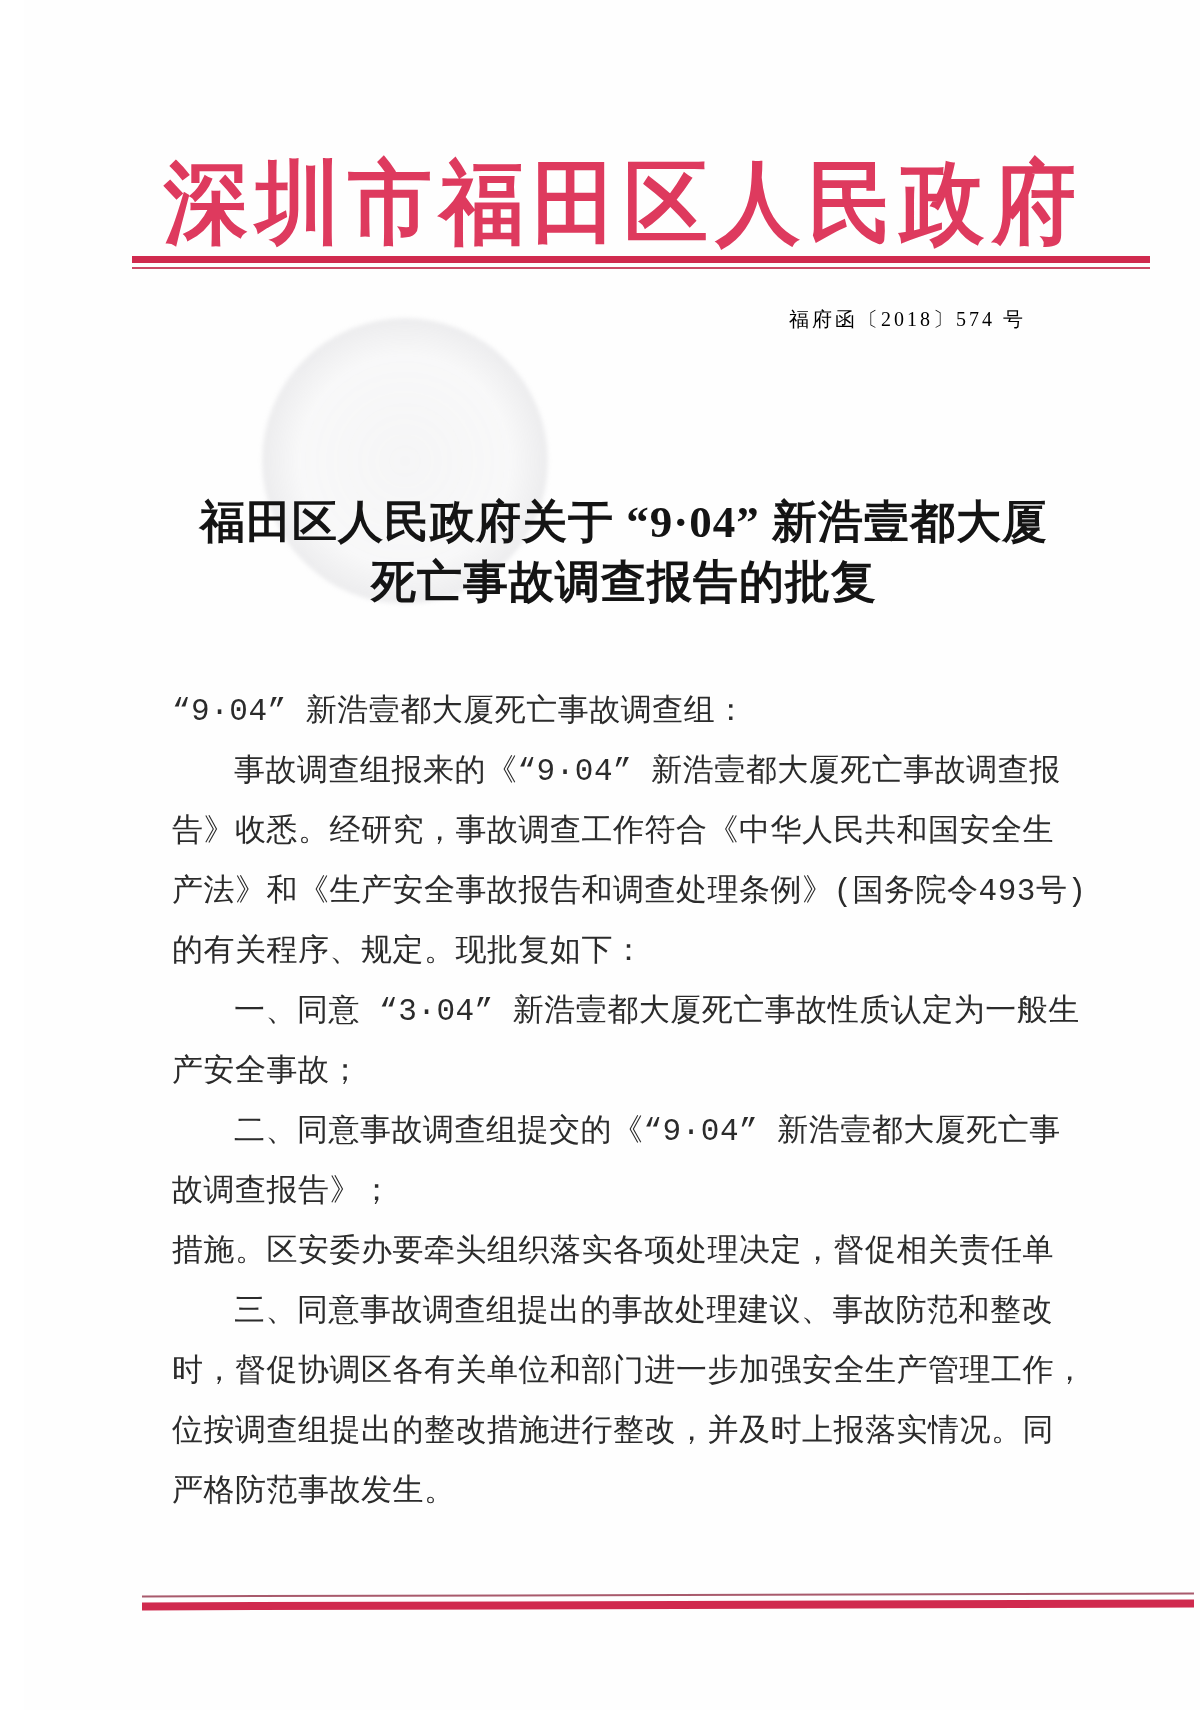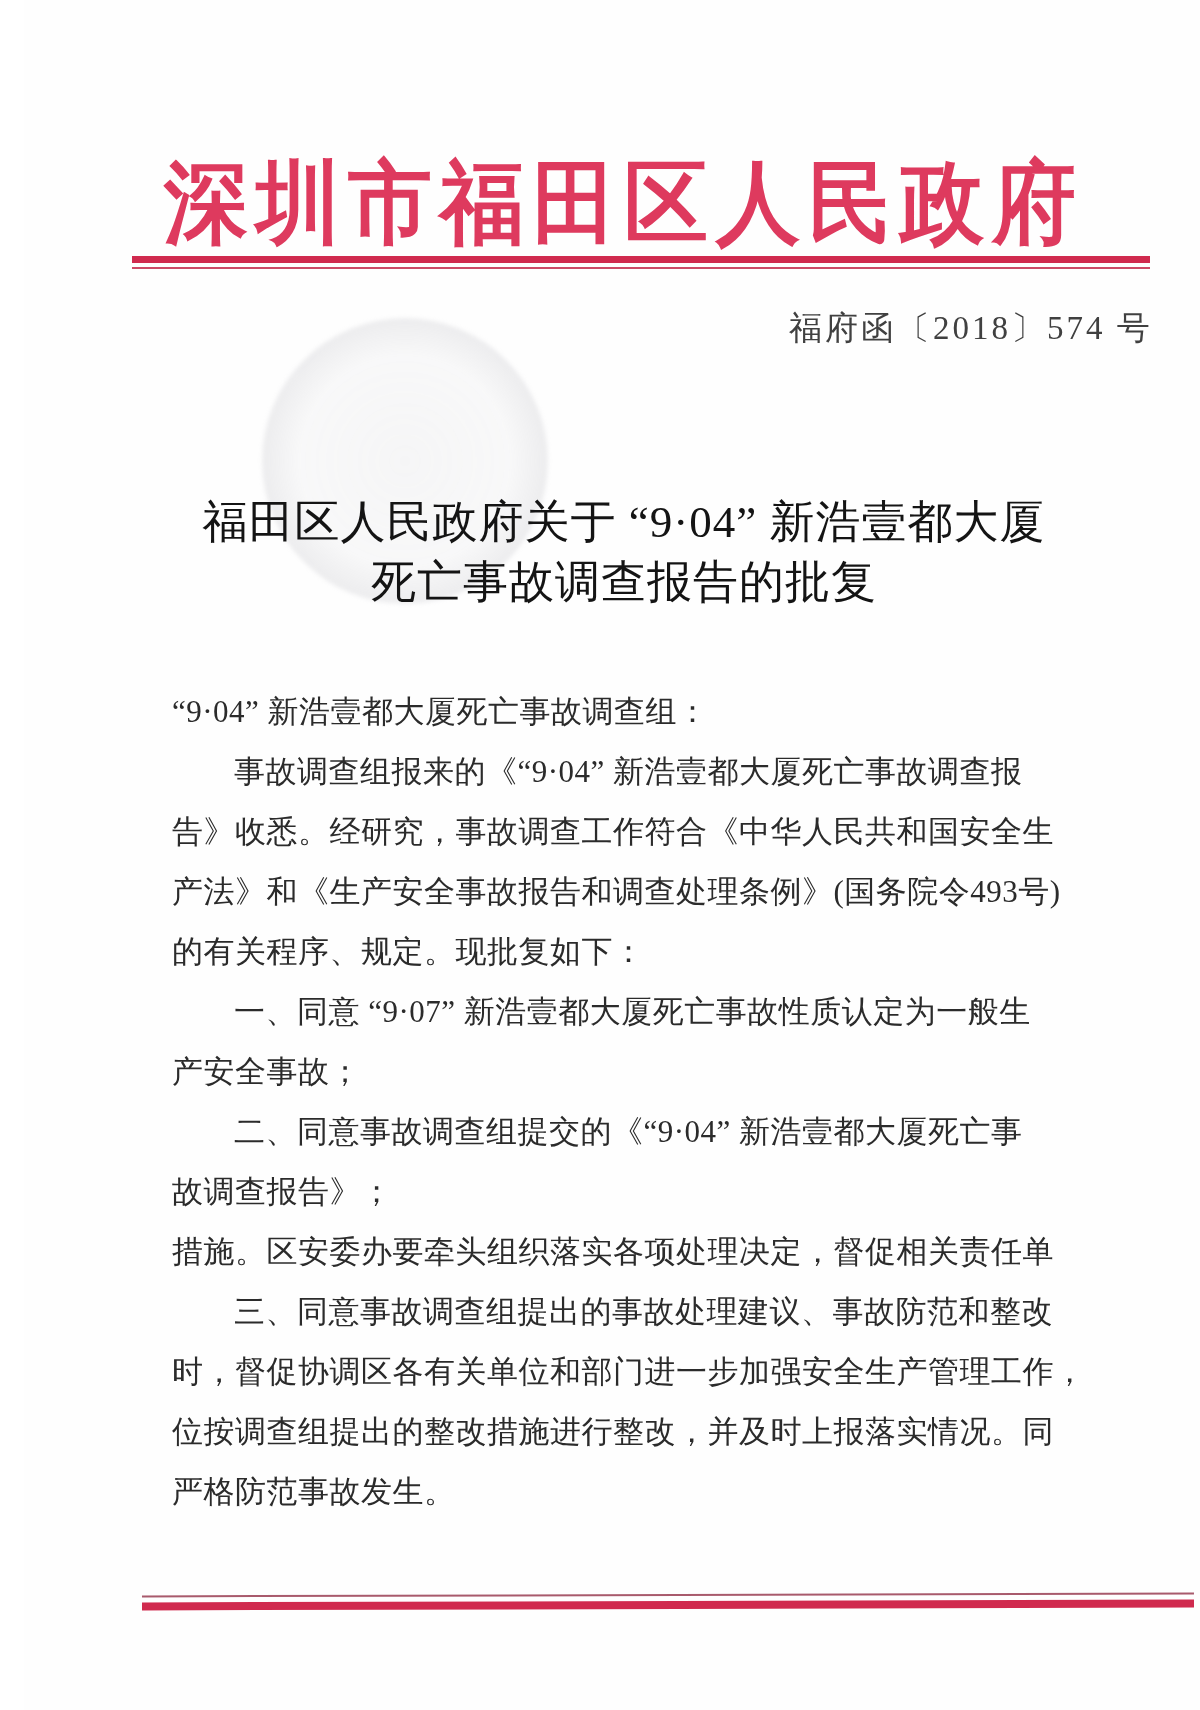"福府函〔2018〕574 号" .doc-number { color: #404040 -> #000000; font-size: 33px -> 20px }
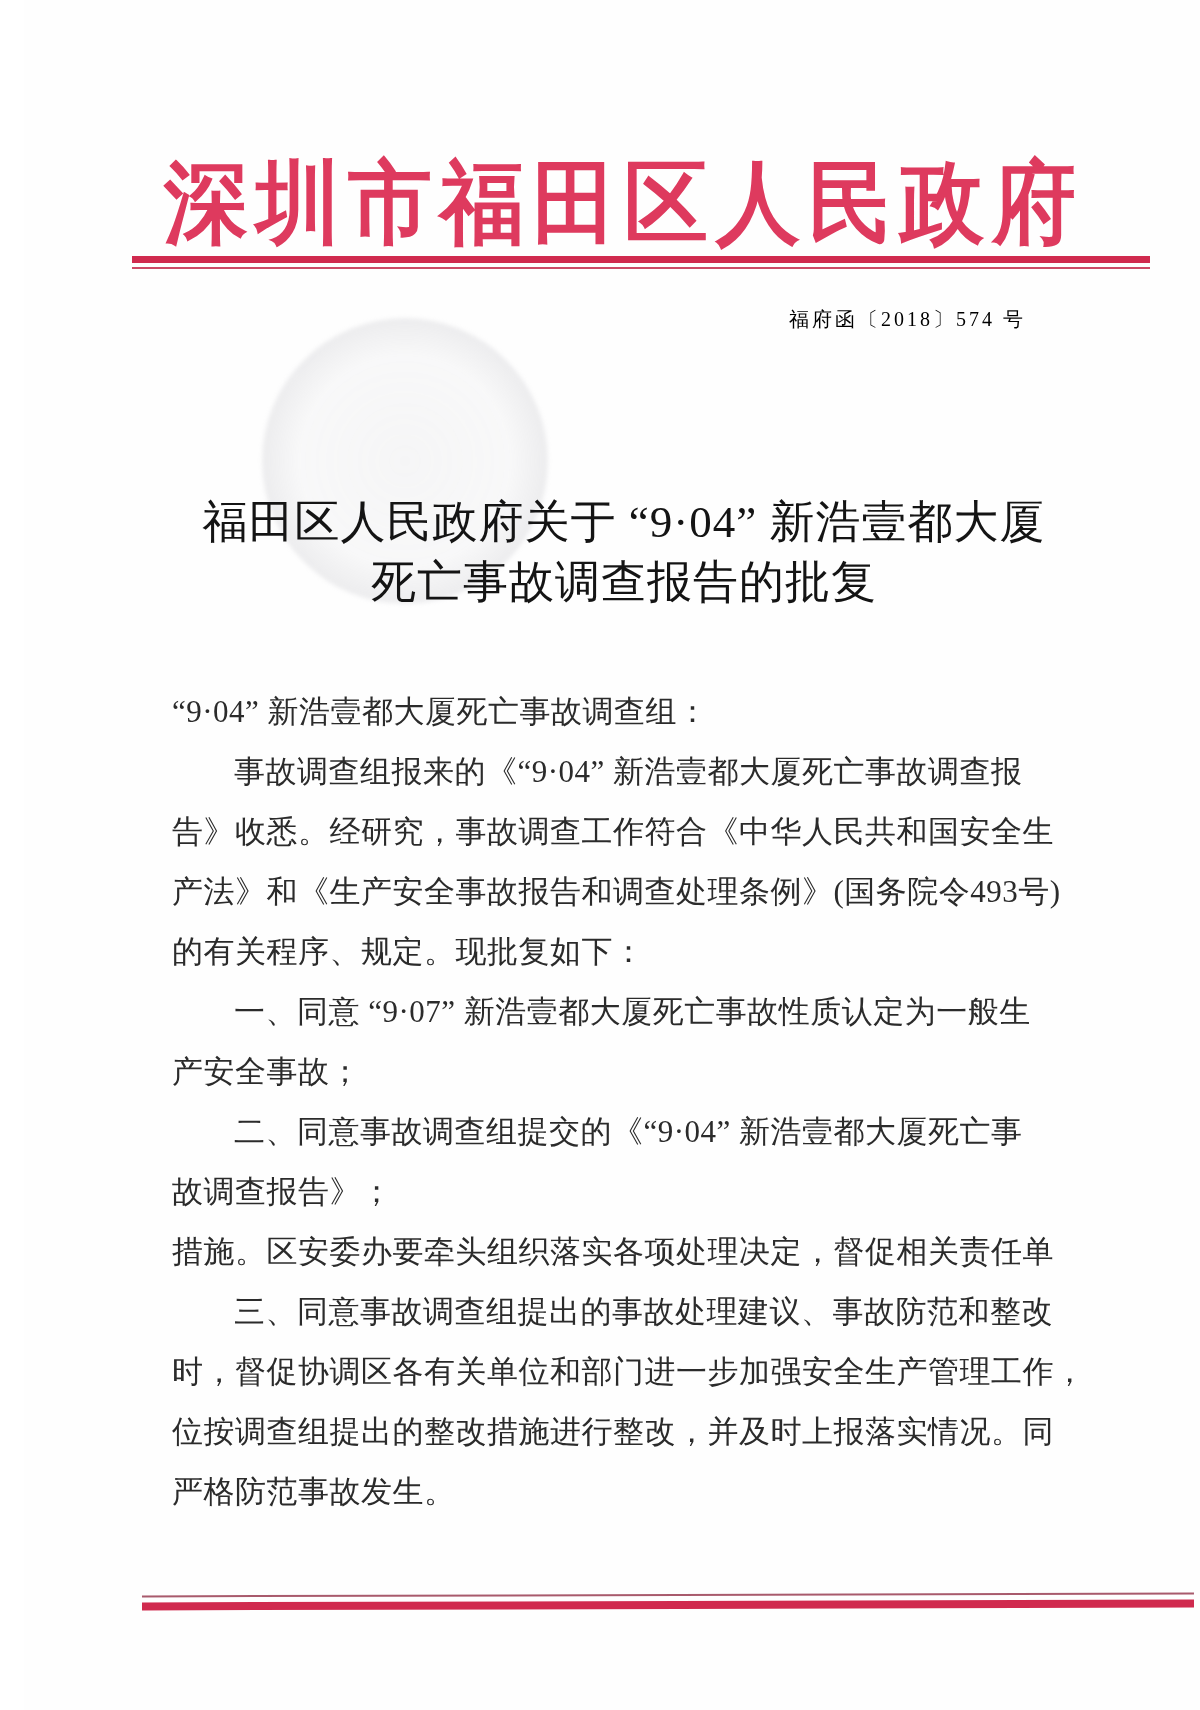"福田区人民政府关于 “9·04” 新浩壹都大厦" .doc-title { font-weight: normal -> bold }
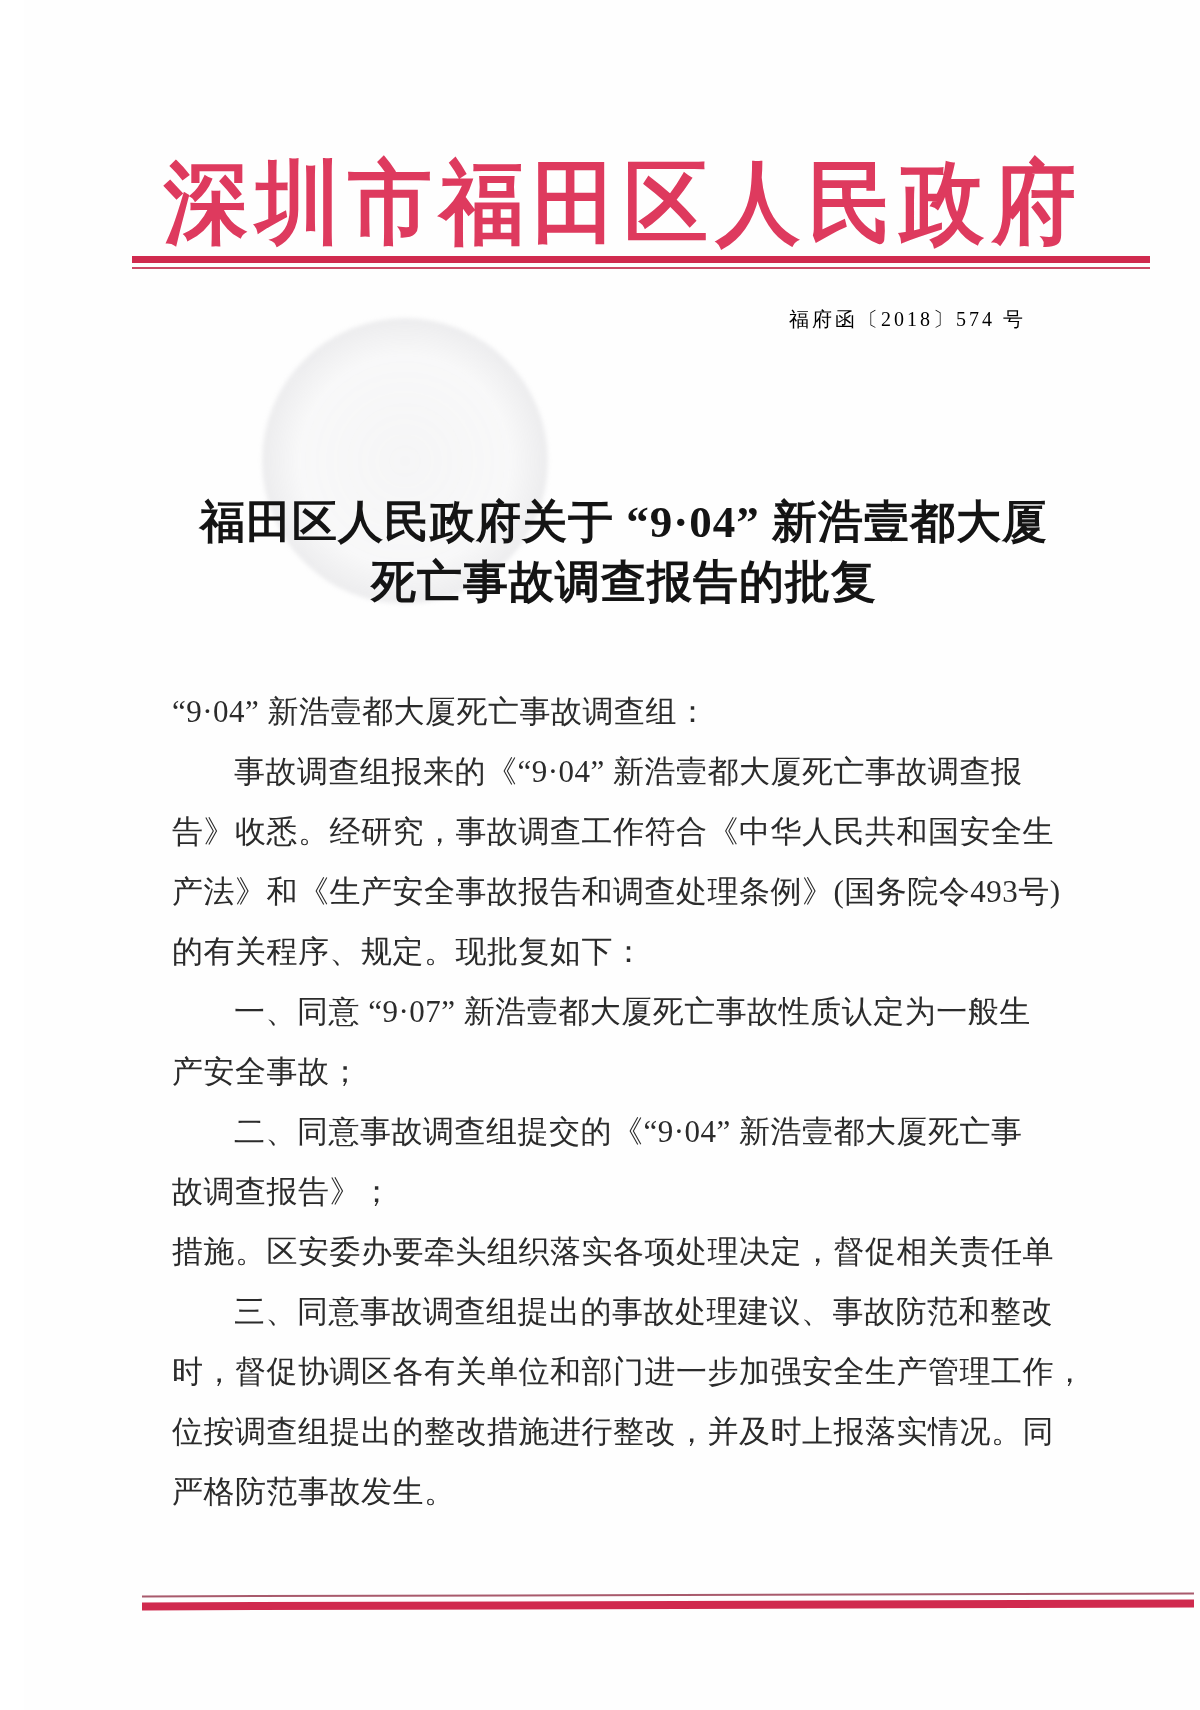"“9·04” 新浩壹都大厦死亡事故调查组：" .body-line { font-family: none -> Liberation Mono, monospace }
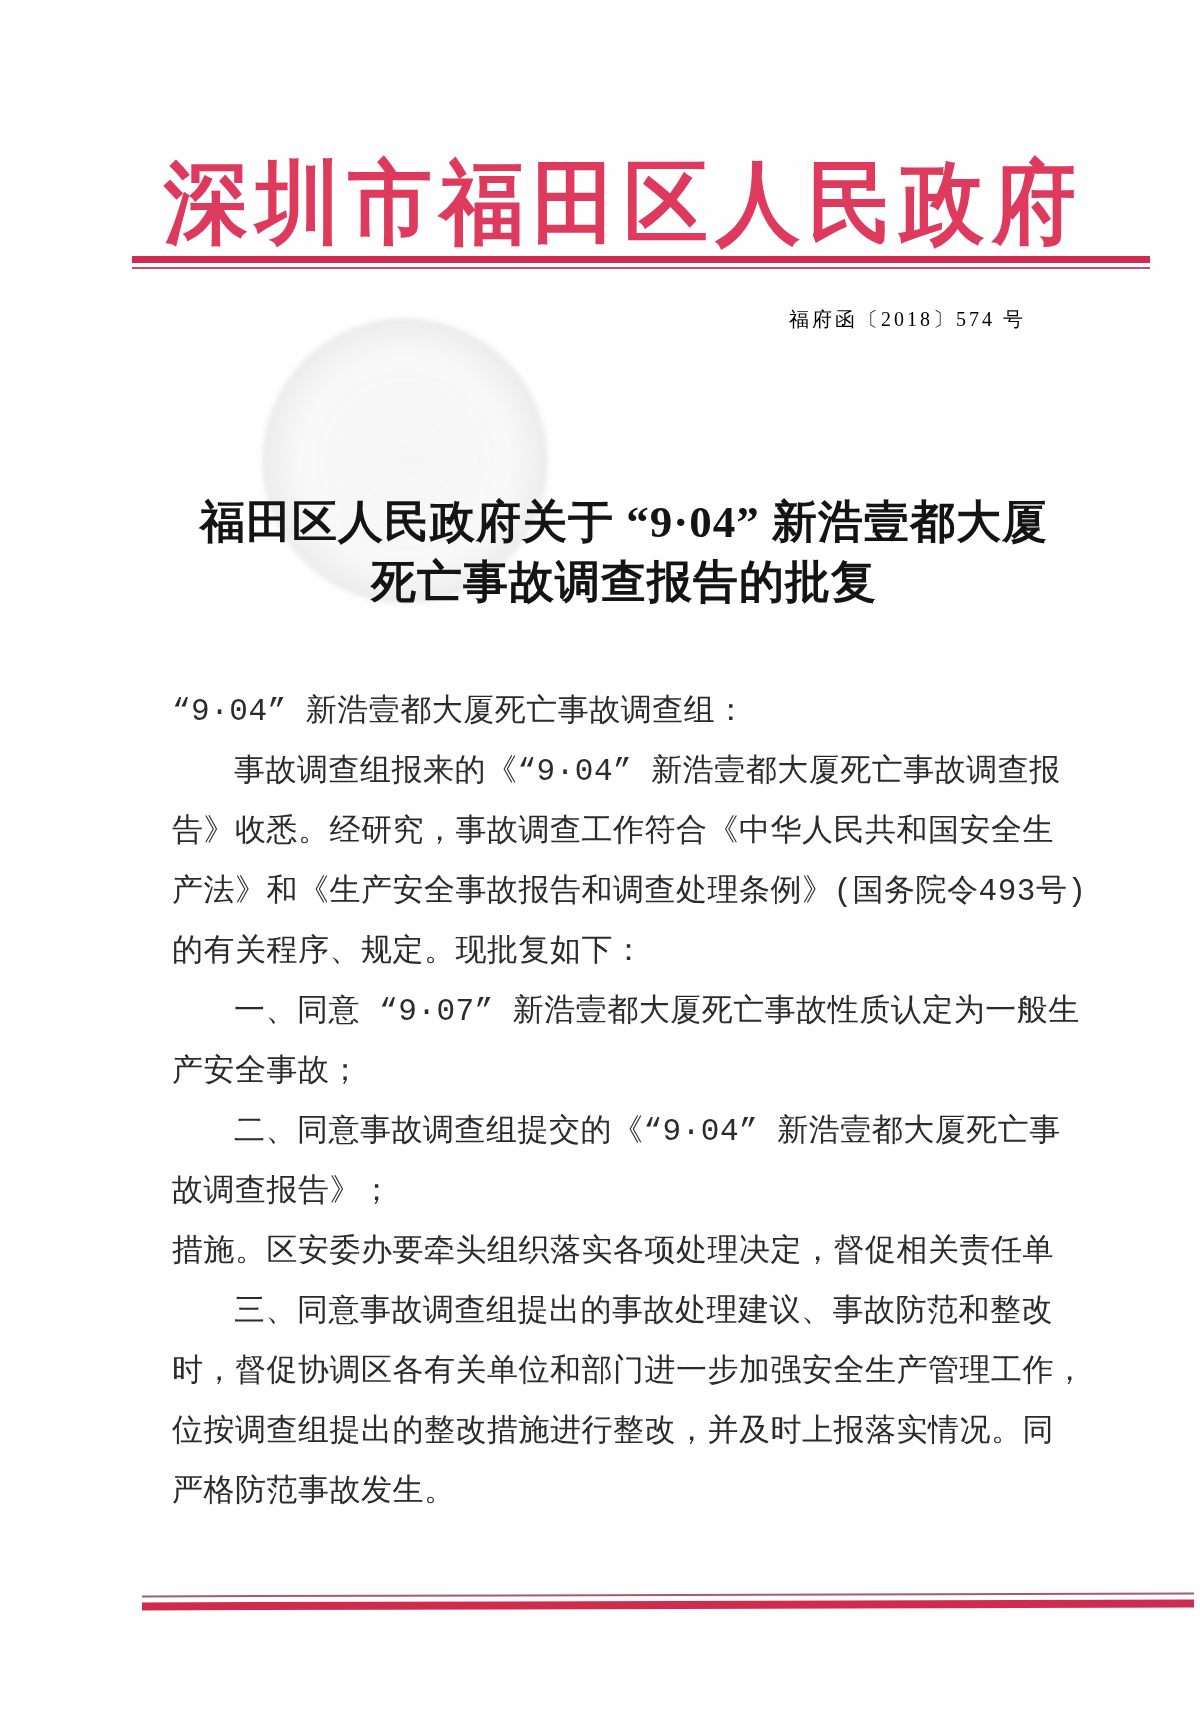"一、同意 “9·07” 新浩壹都大厦死亡事故性质认定为一般生" div.body-line { text: 9·07 -> 3·04 }
